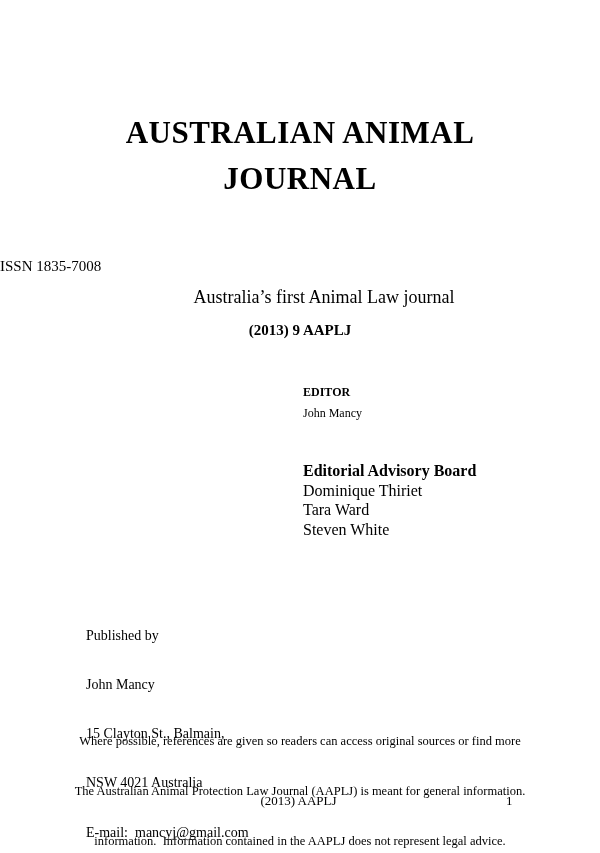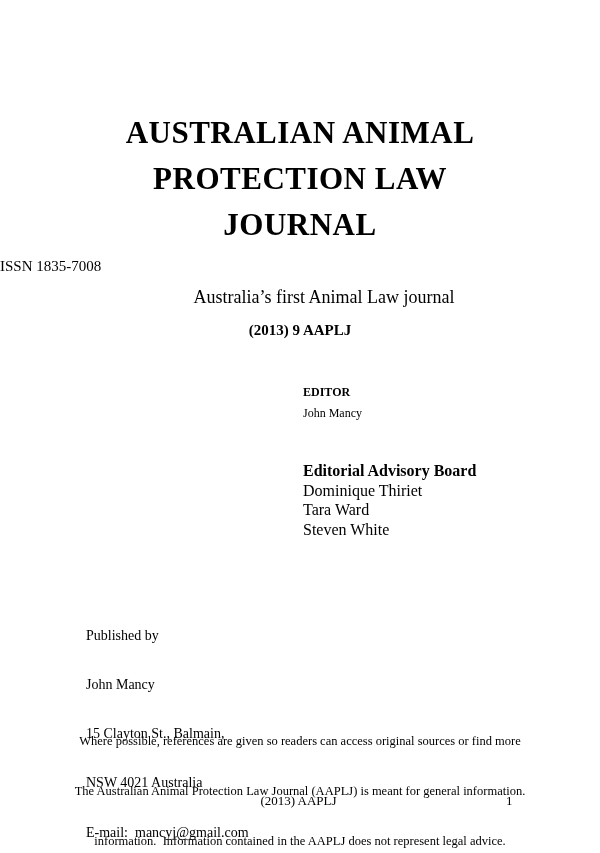"PROTECTION LAW" div { html: <div>PROTECTION LAW</div> -> none }
